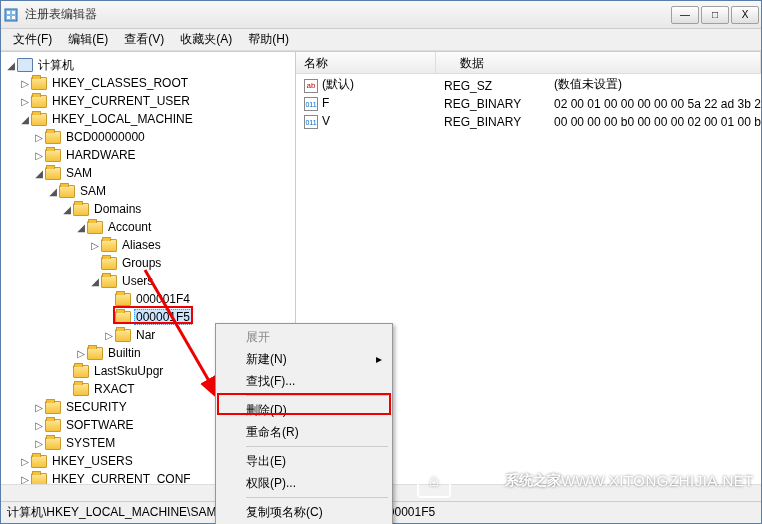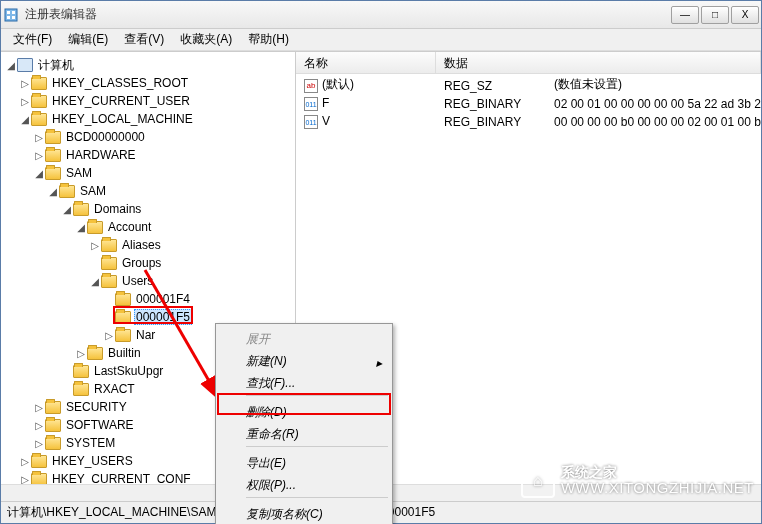"名称" .list-header { gap: none -> 16px }
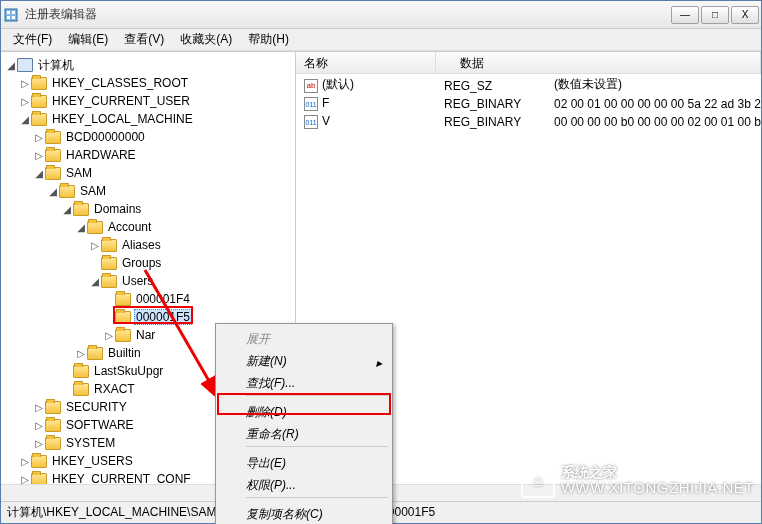"展开" .context-item { align-items: flex-end -> center; font-style: italic -> none }
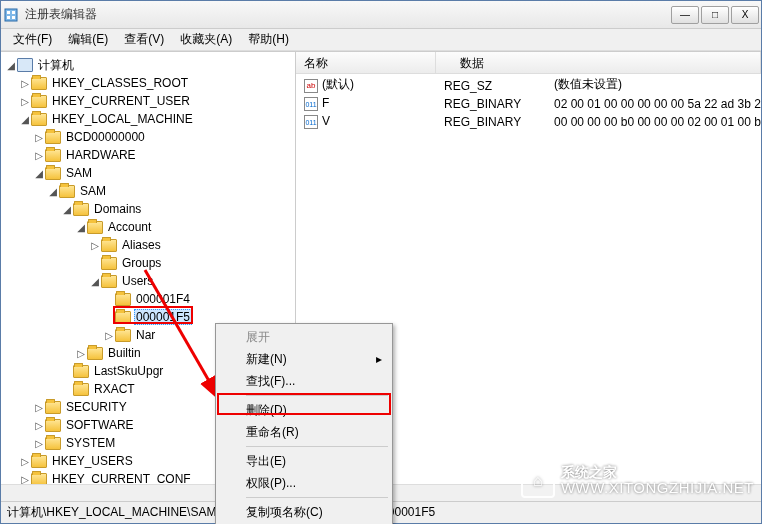"系统之家" .watermark .txt { flex-direction: column -> row; margin-left: none -> 48px }
